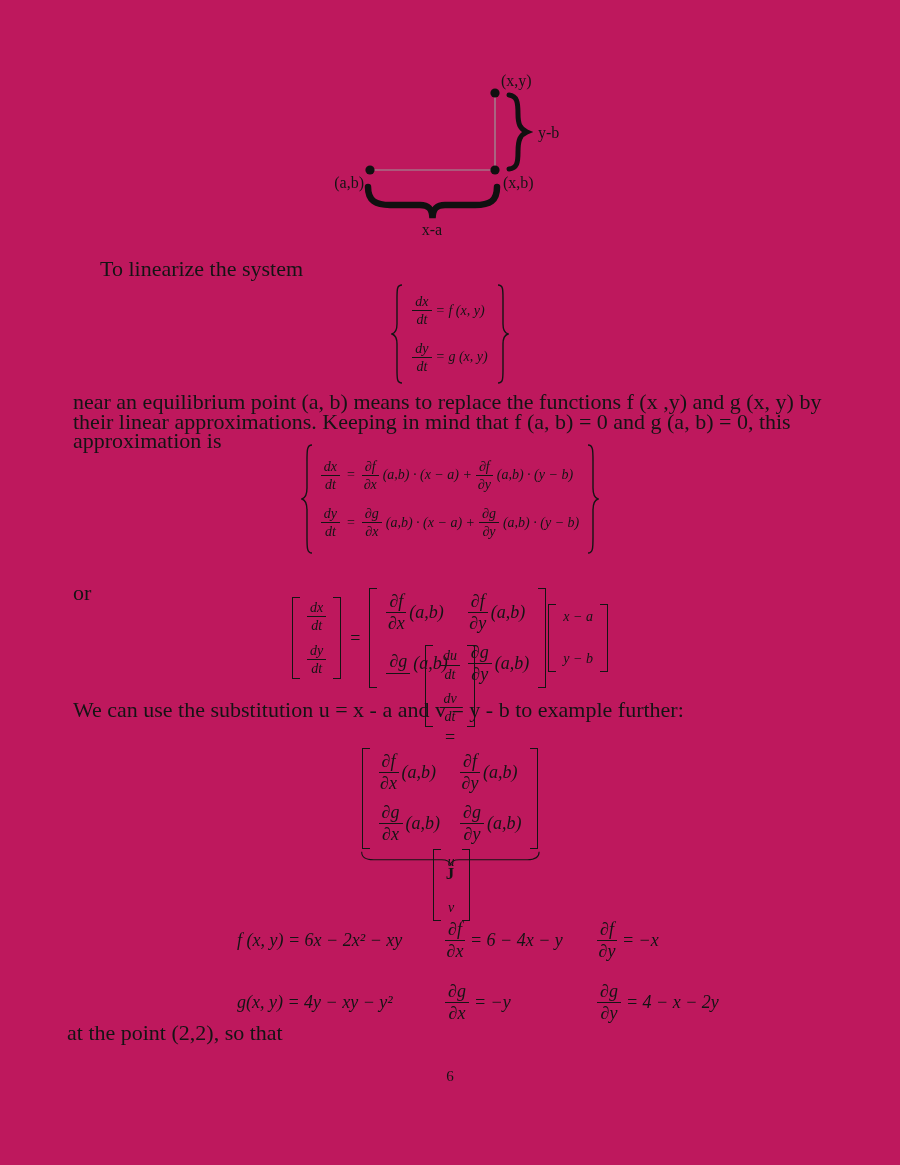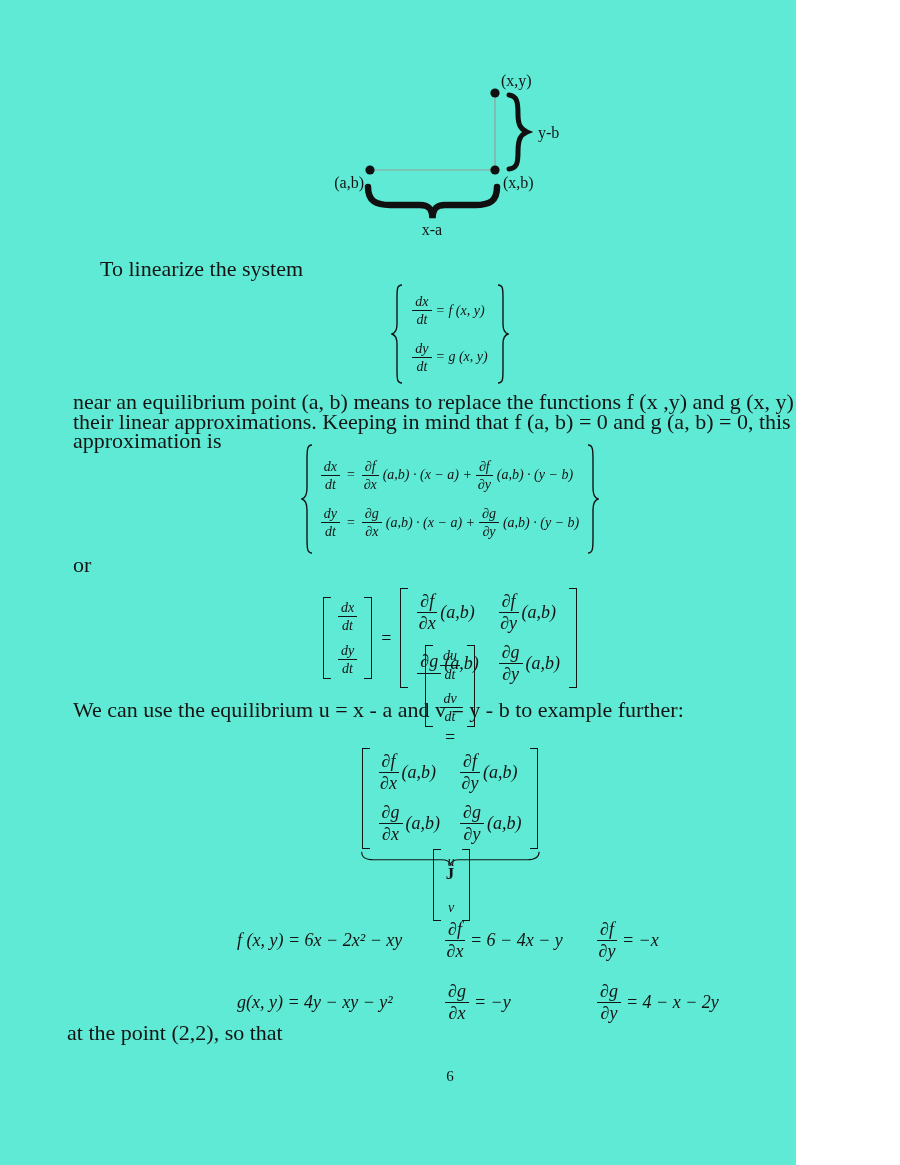"(x,y)" .page { background: #5eead4 -> #be185d; width: 796px -> 900px }
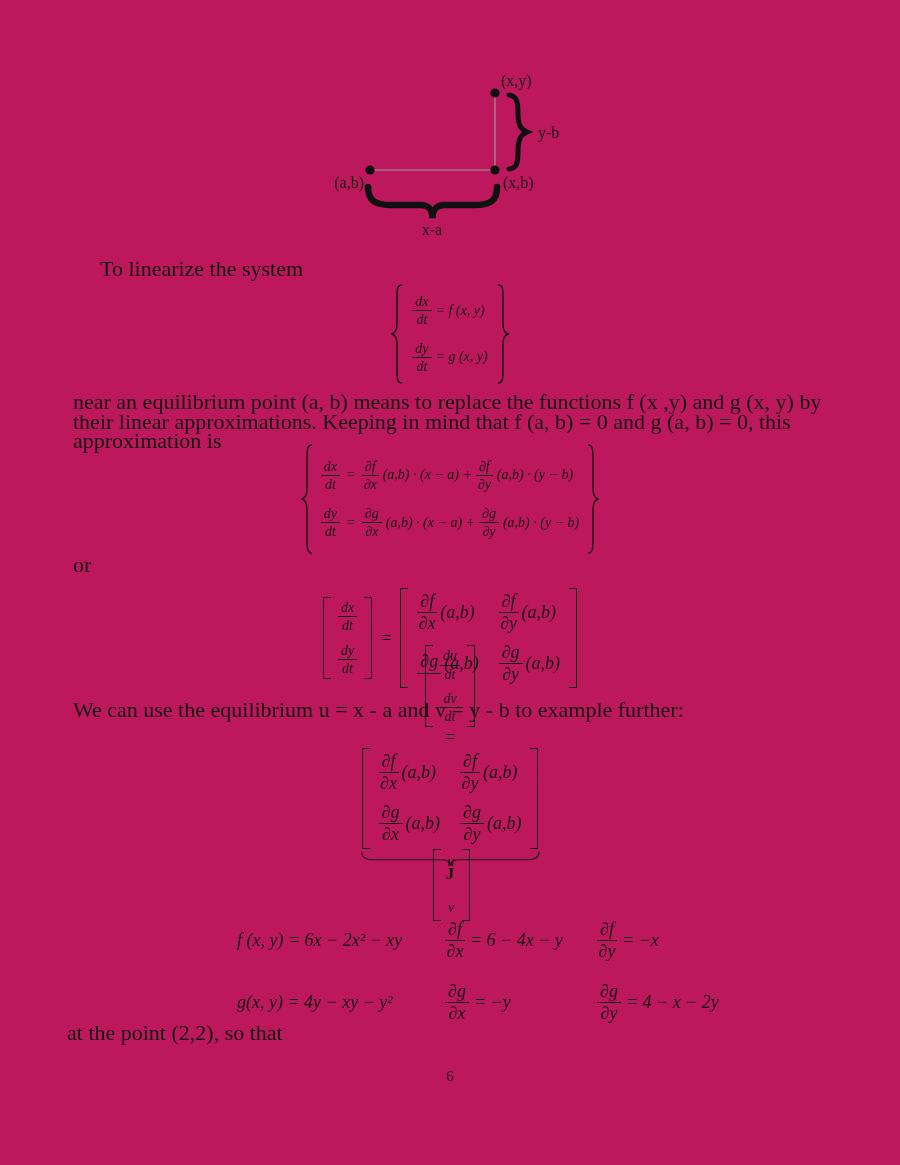"or" div.para { top: 555px -> 583px }
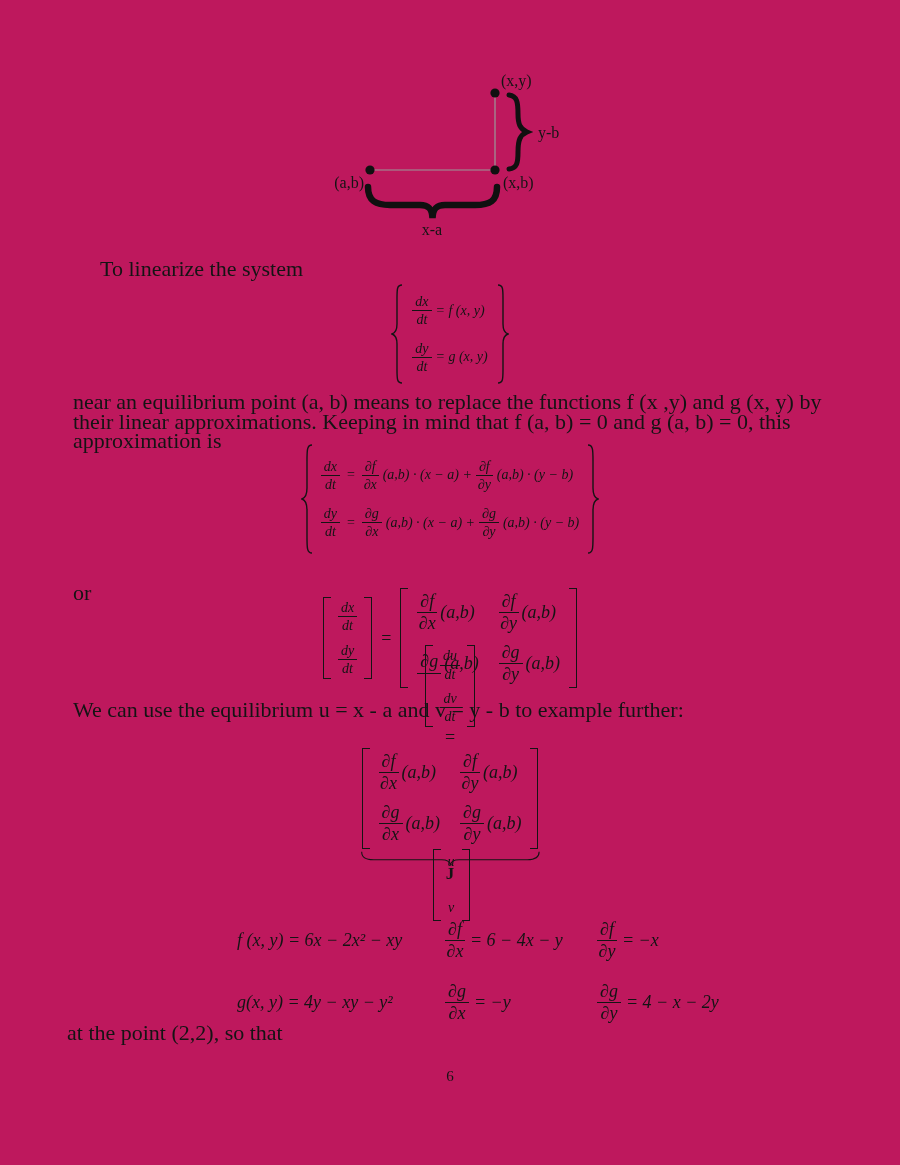"x − a" div.vb { html: none -> <div> <span></span> <div> <span>x − a</span> <span>y − b</span> </div> <span></span> </div> }
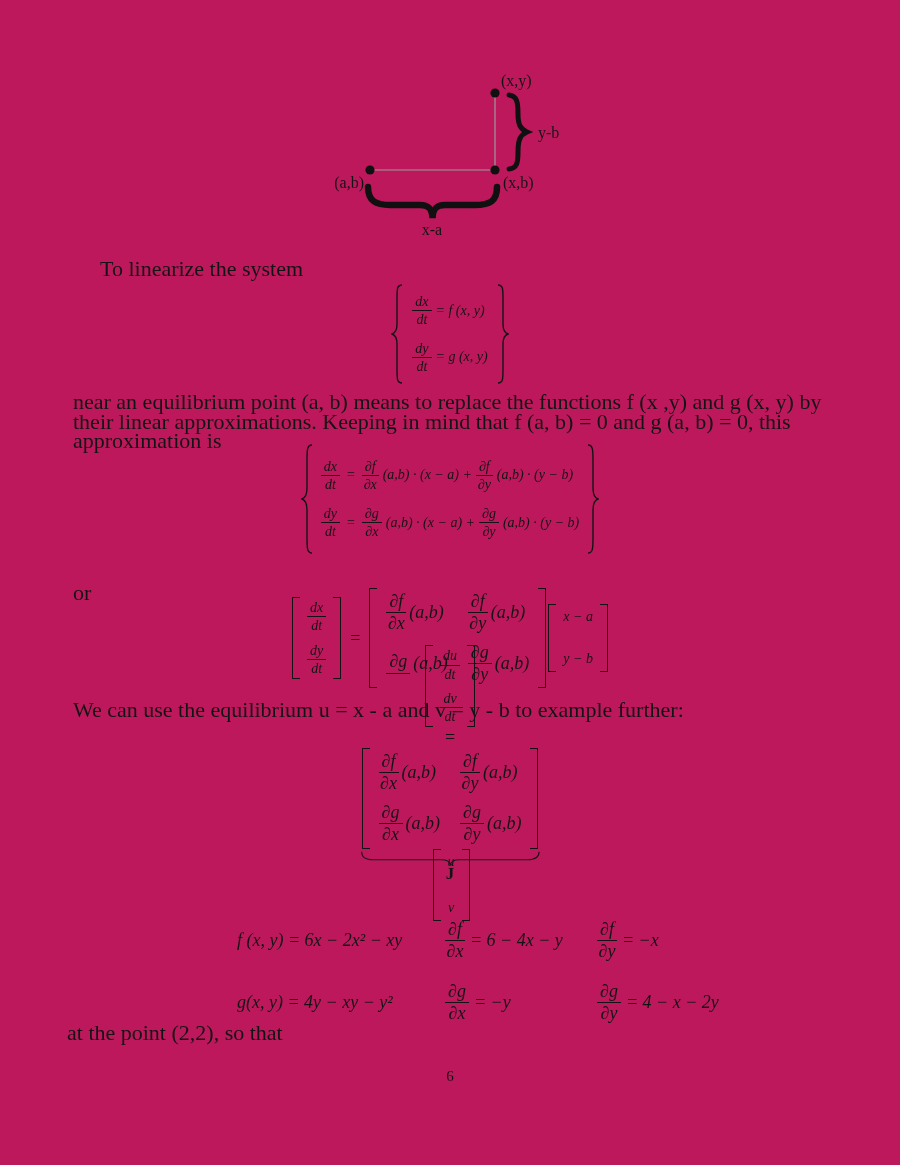"We can use the equilibrium" span.rm { text: equilibrium -> substitution }
